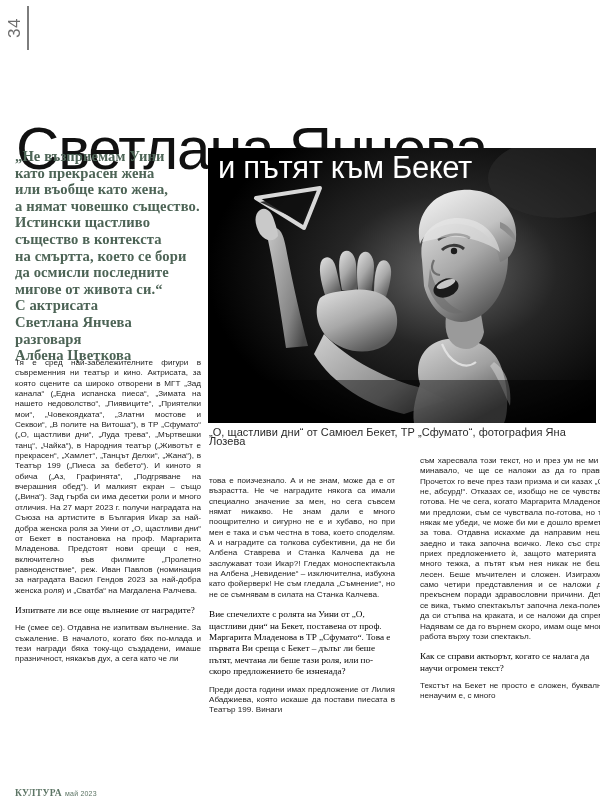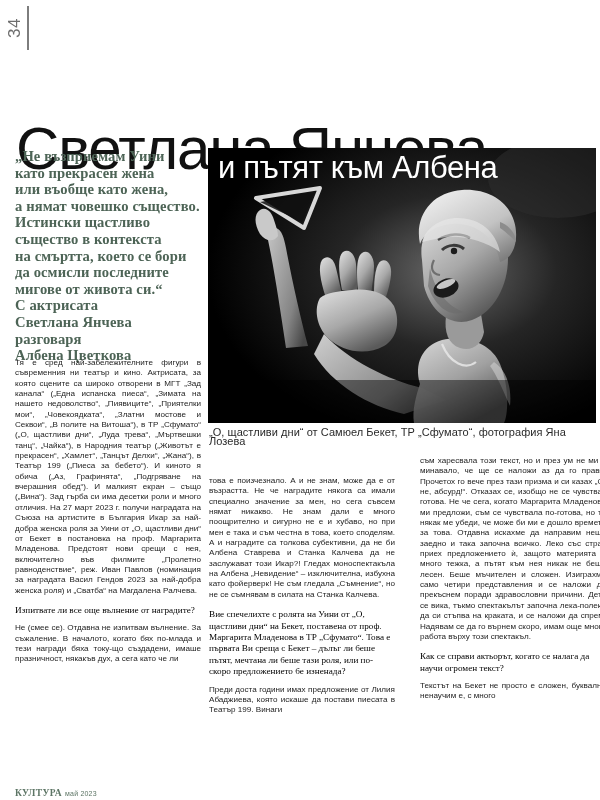"и пътят към Албена" div { text: Албена -> Бекет }
